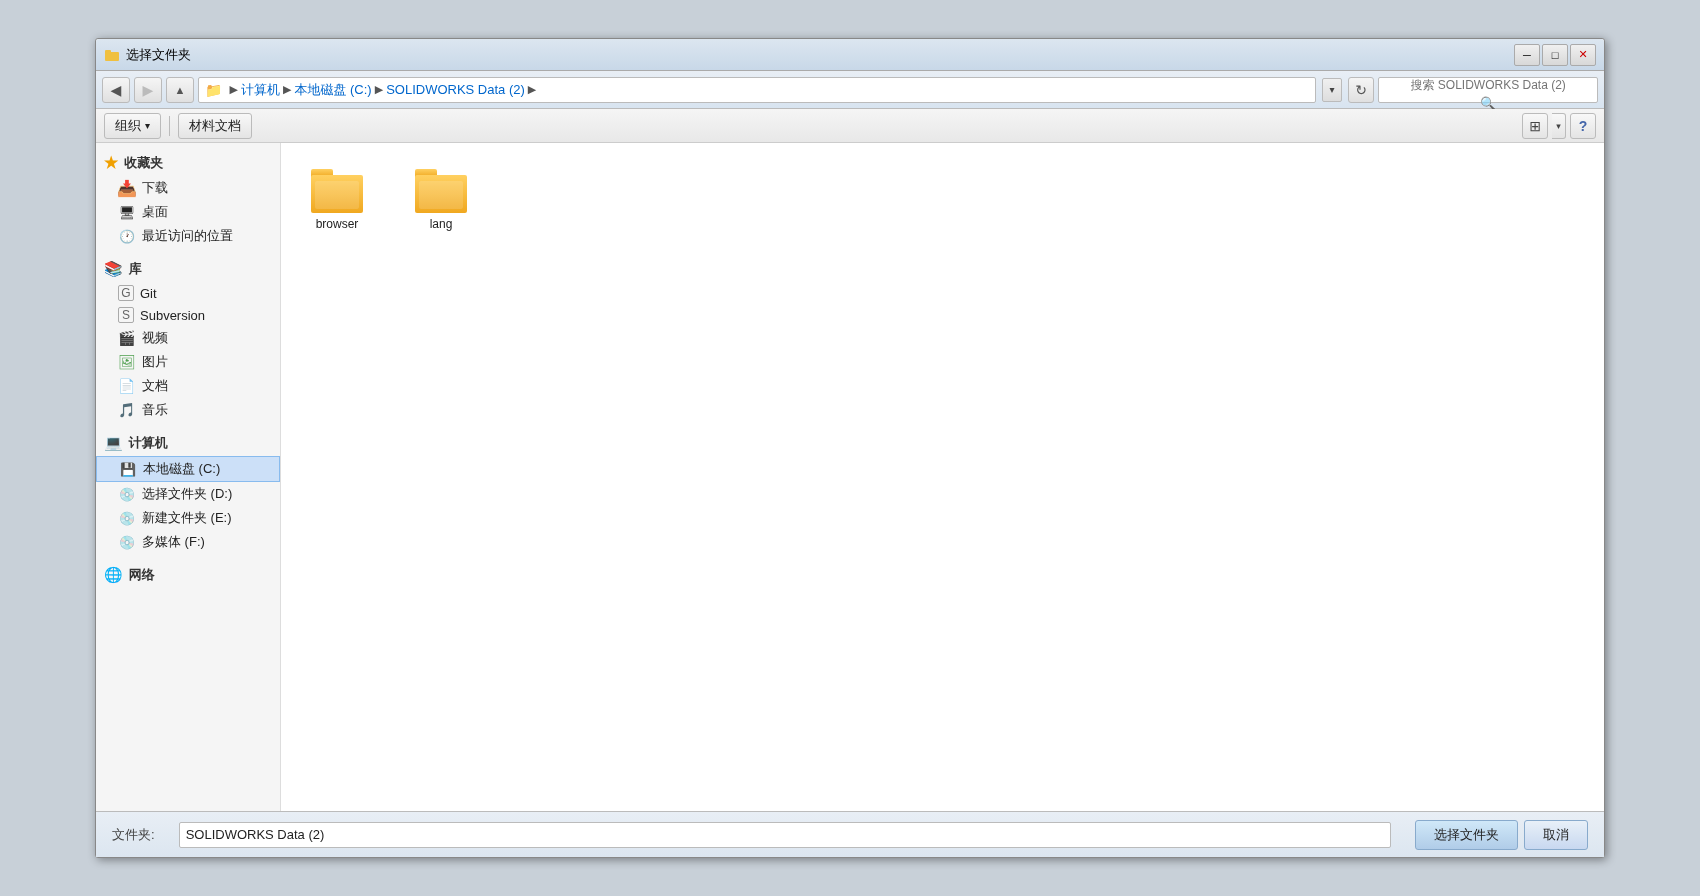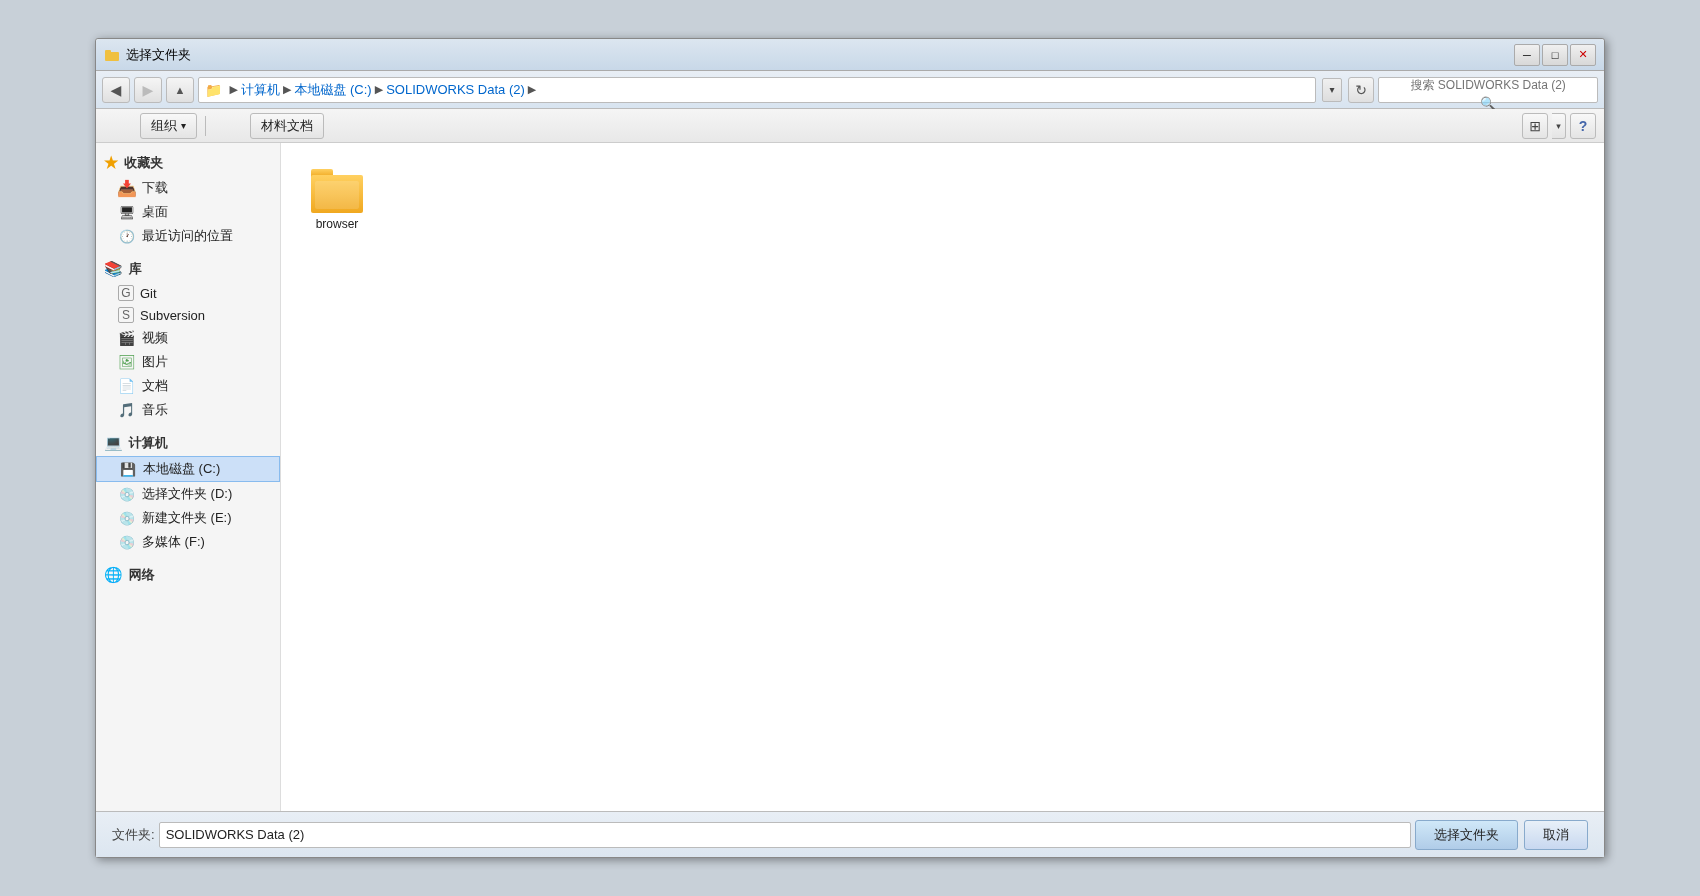"组织" .toolbar-btn { margin-left: 36px -> none }
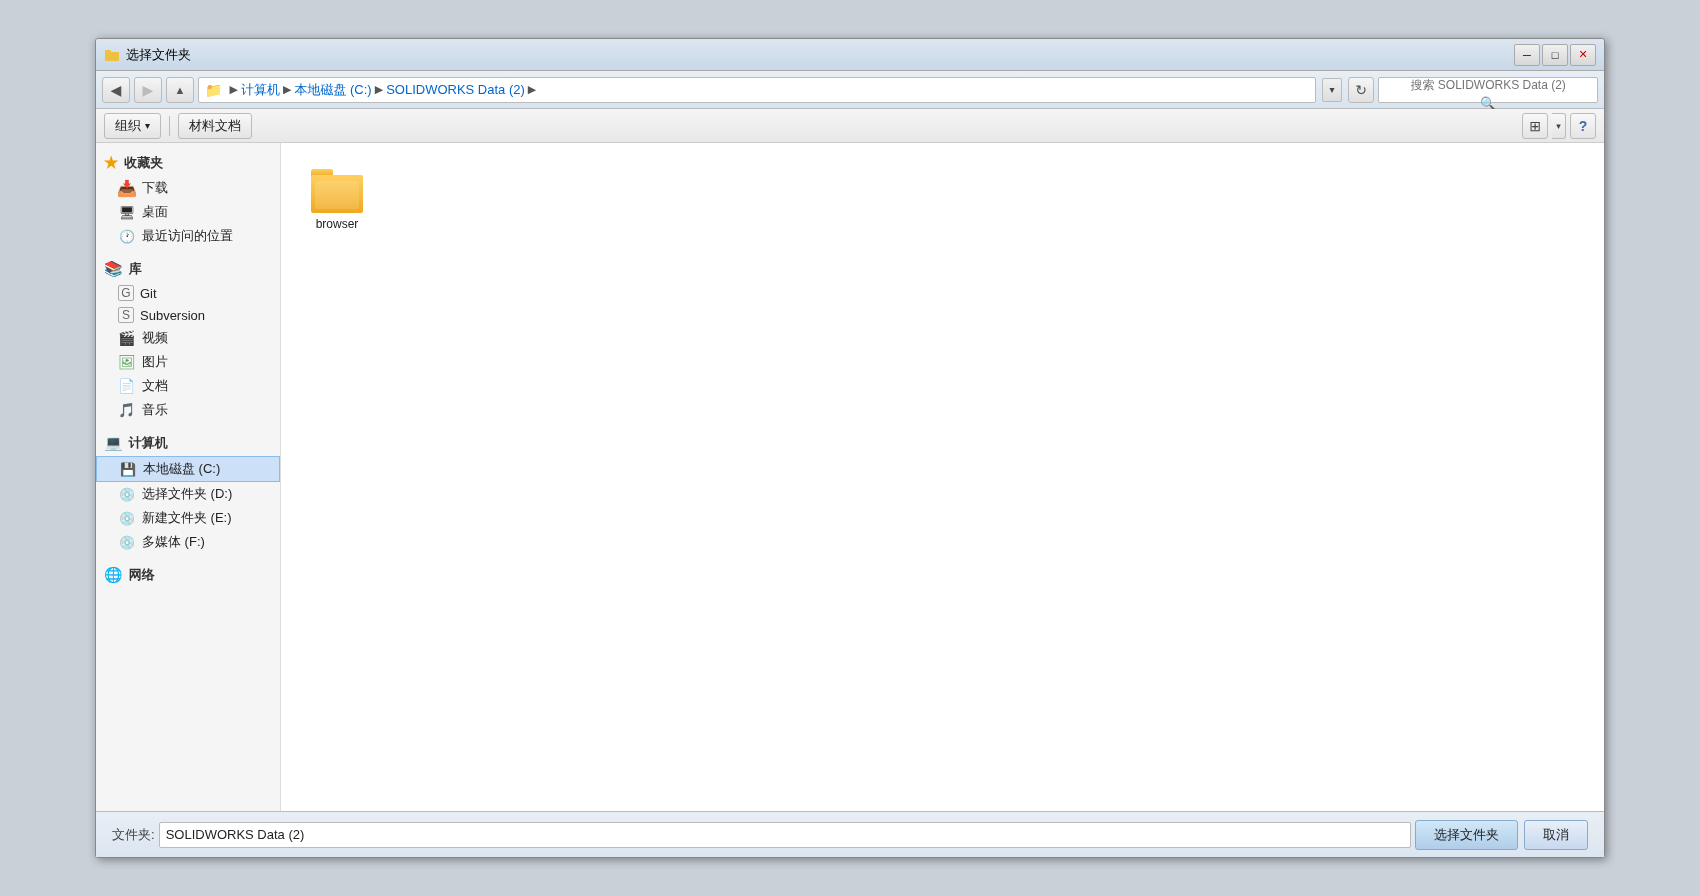"lang" div.folder-item { html: none -> <div> <div> <div></div> <div> <div></div> </div> </div> <div>lang</div> </div> }
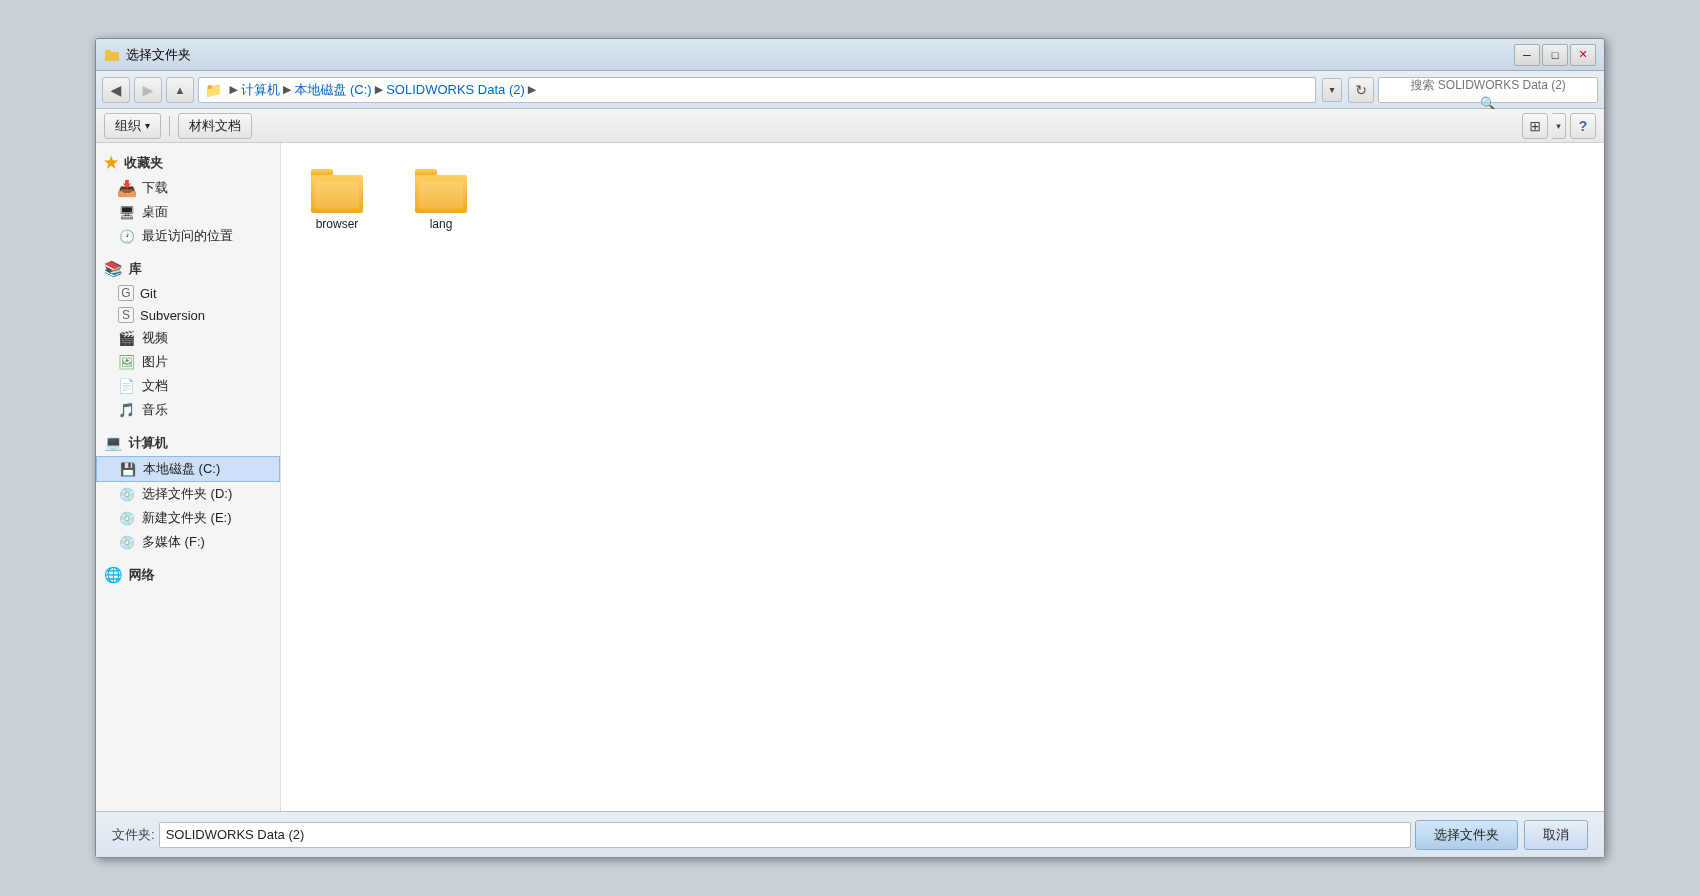"文件夹:" .bottom-bar { gap: 4px -> 24px }
